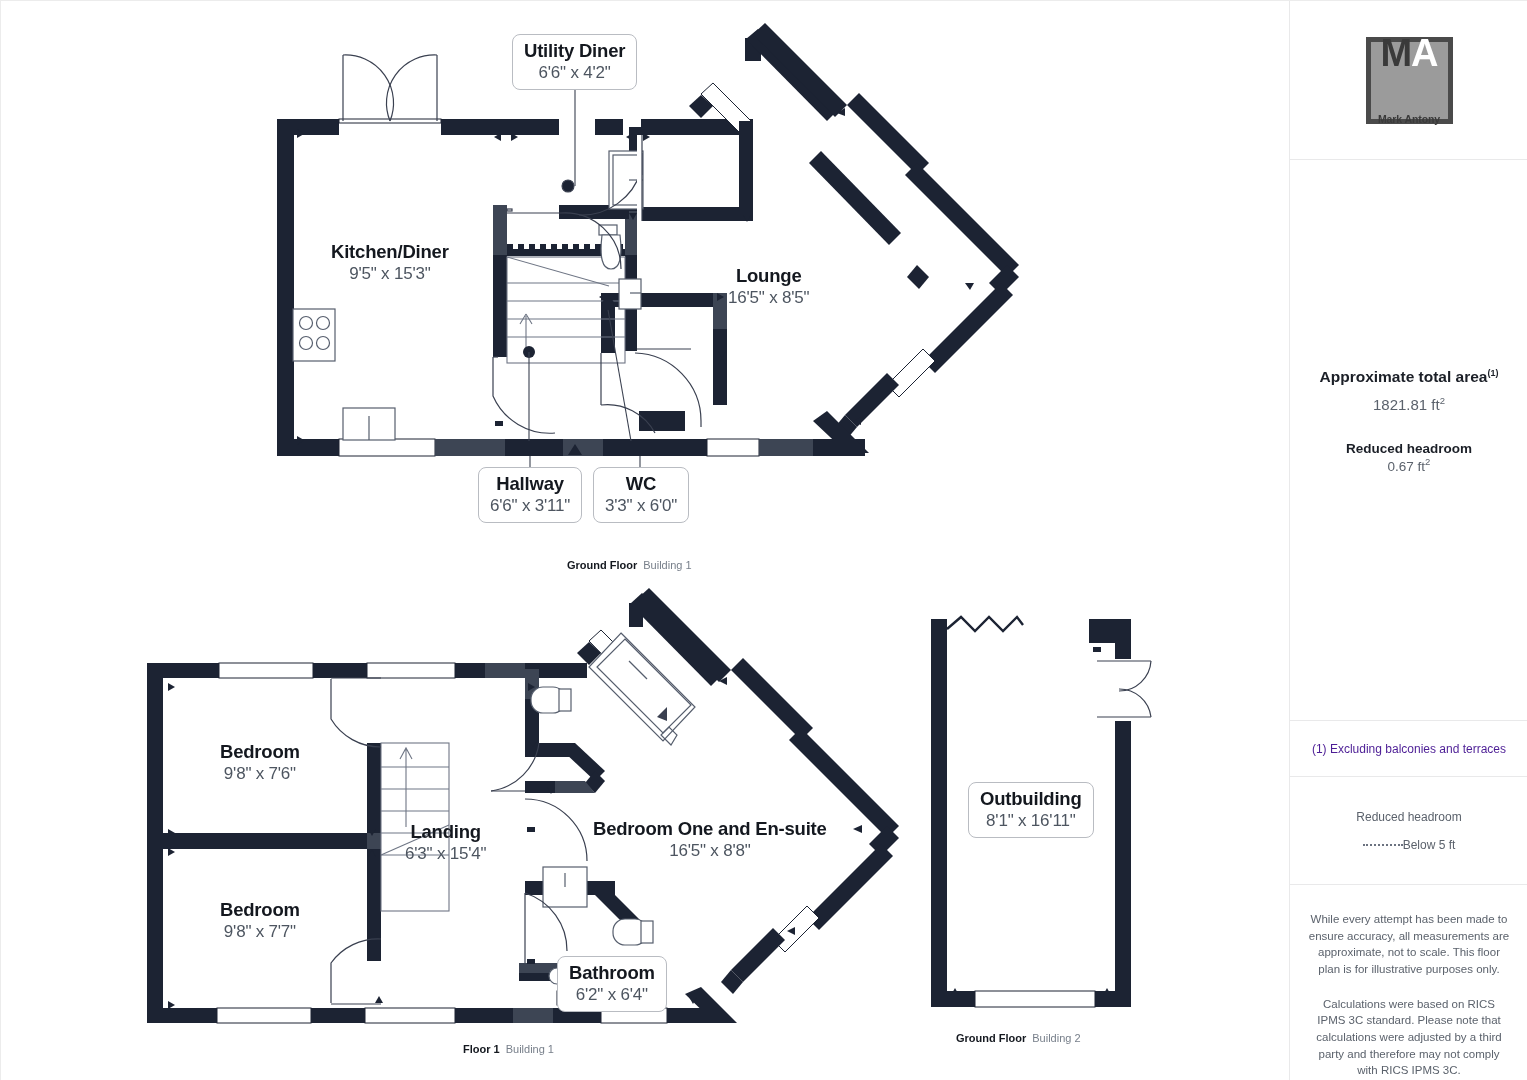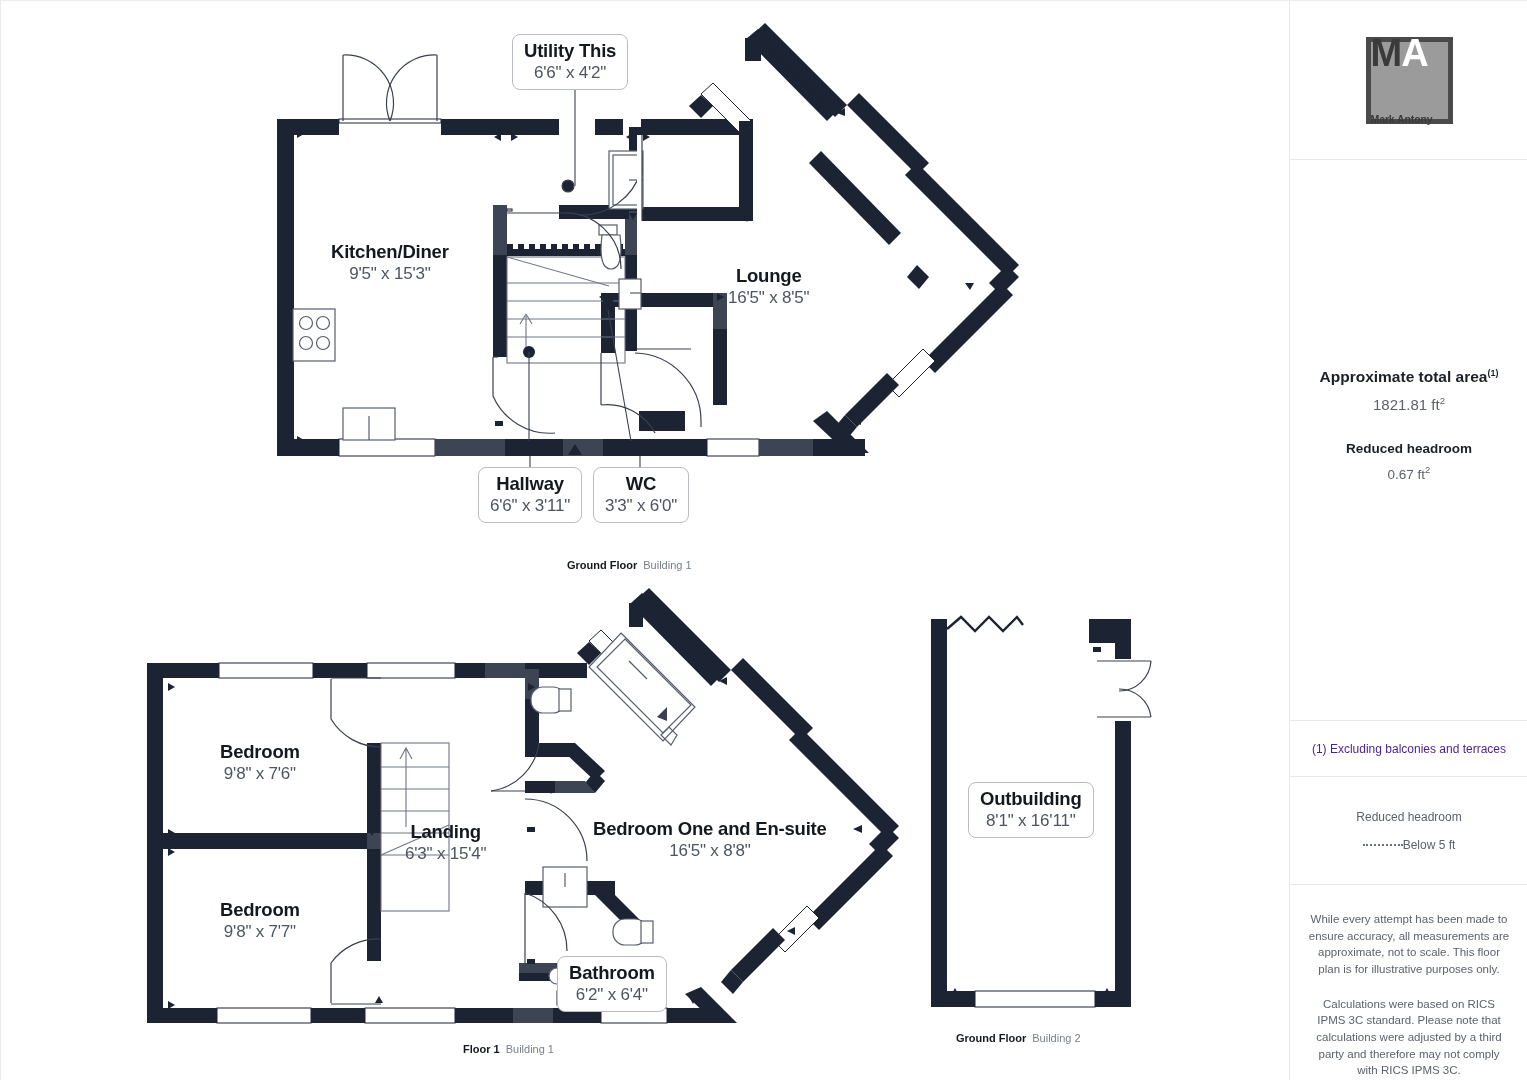"Utility This" div.nm { text: This -> Diner }
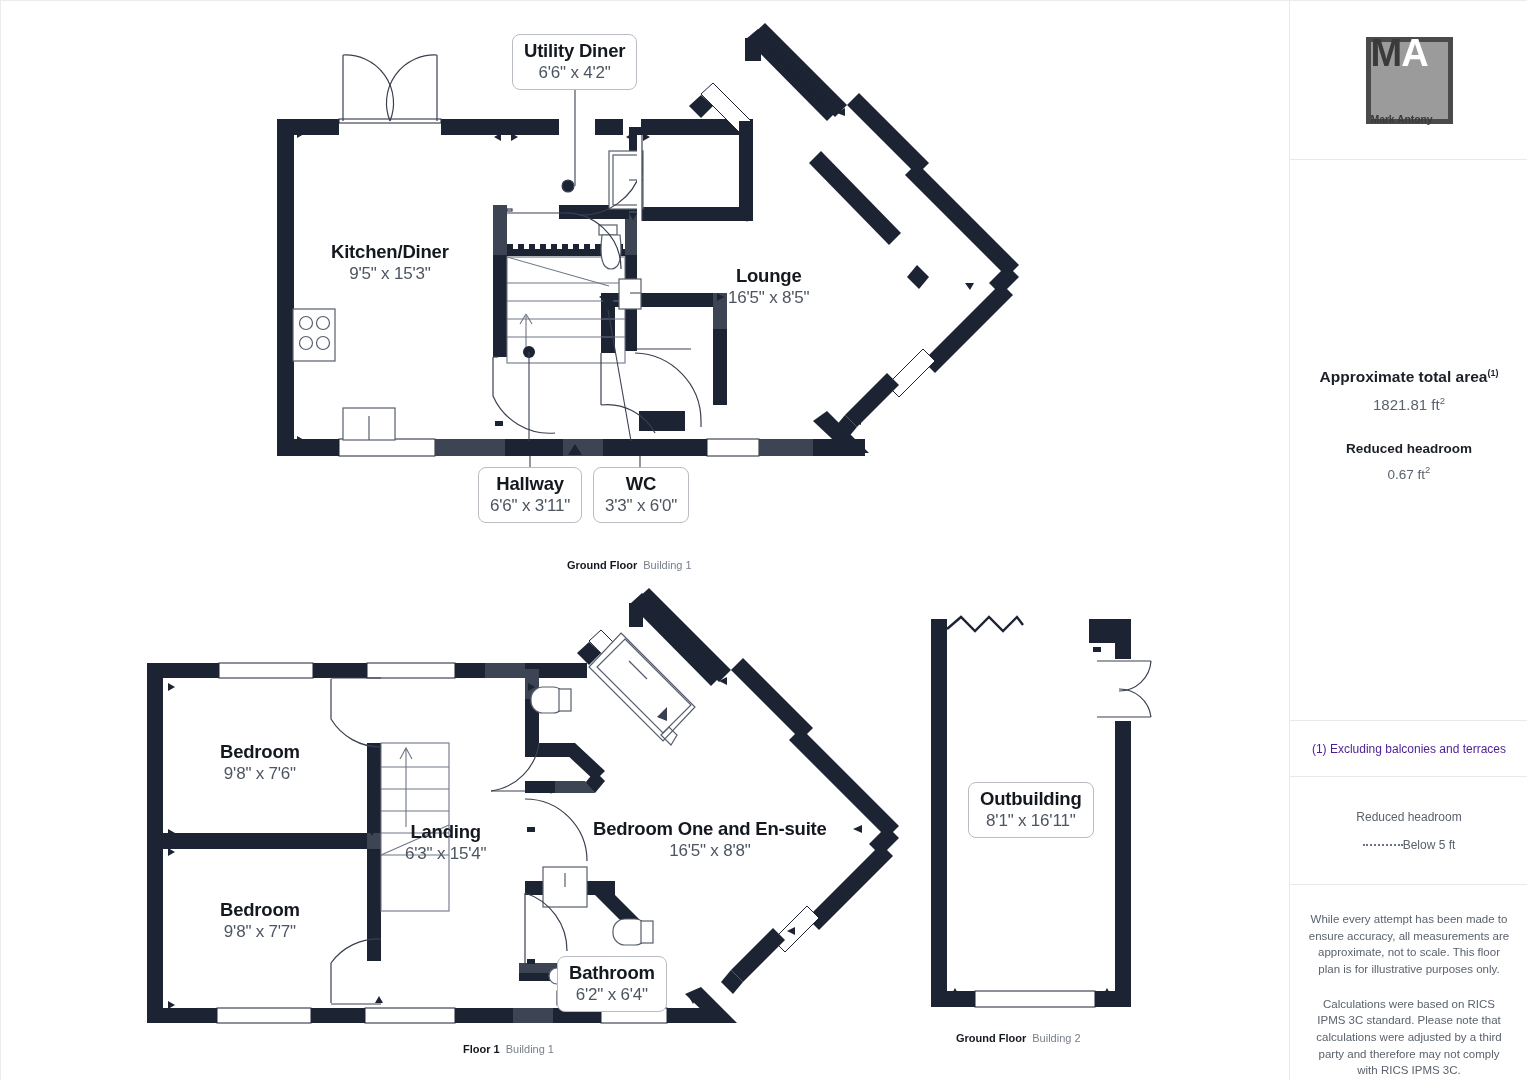"MA" .logo-box { align-items: none -> center }
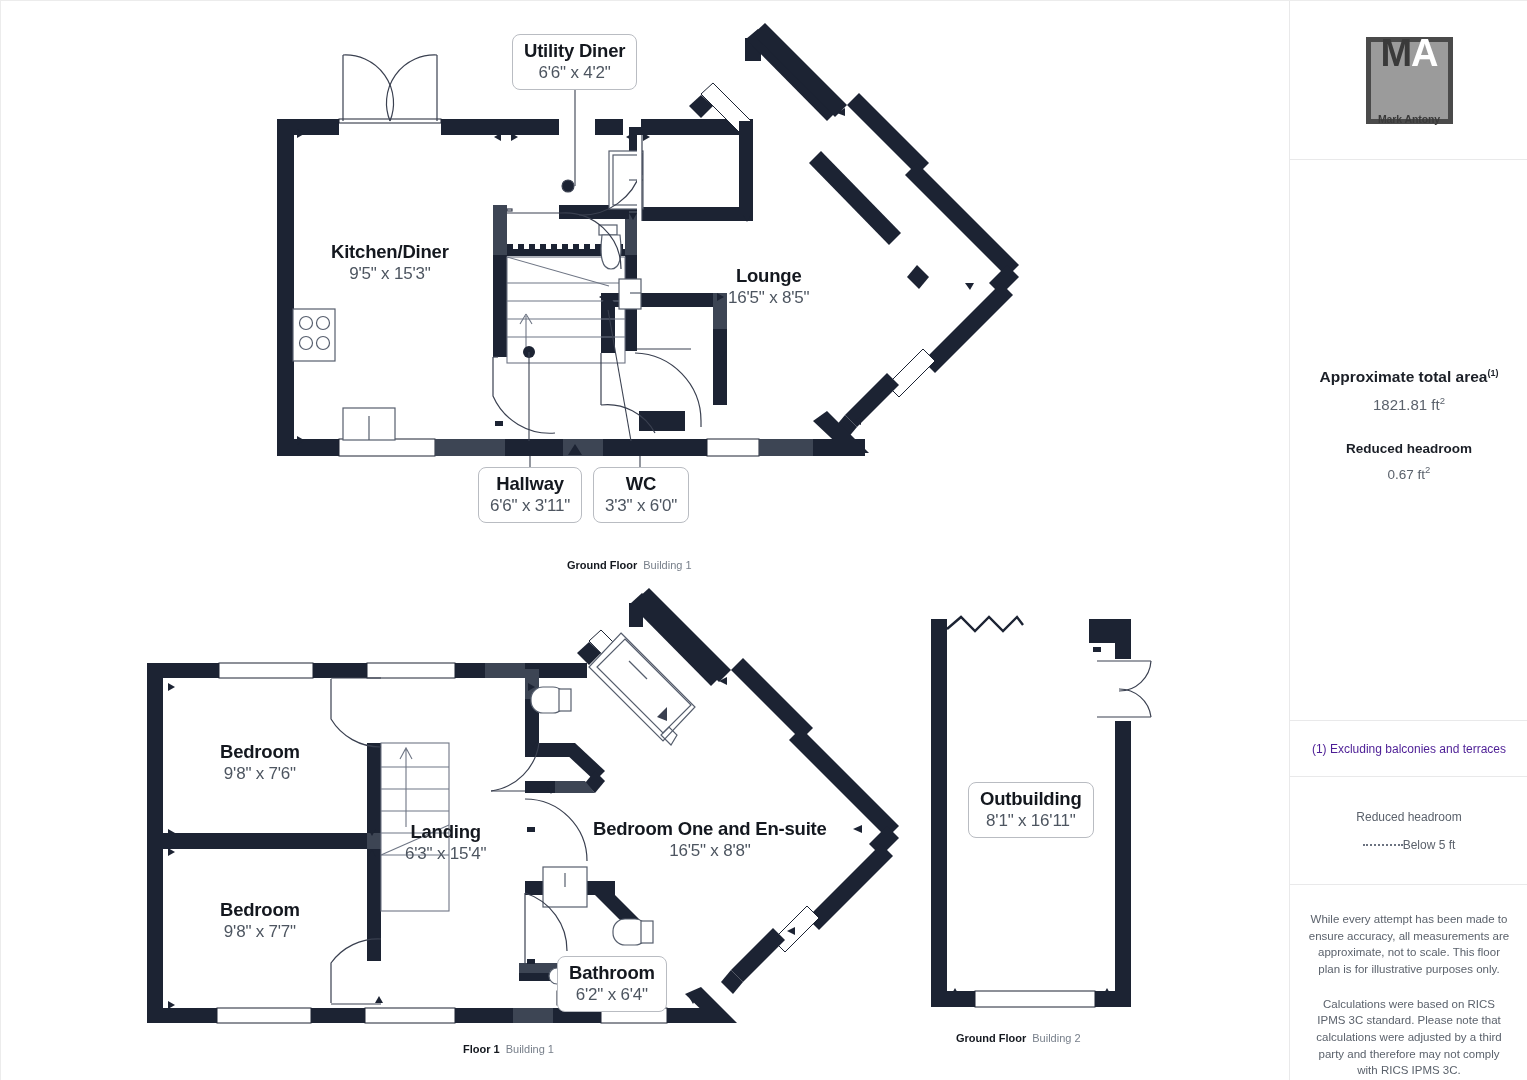"0.67 ft2" .rh-val { margin-top: 8px -> 0 }
